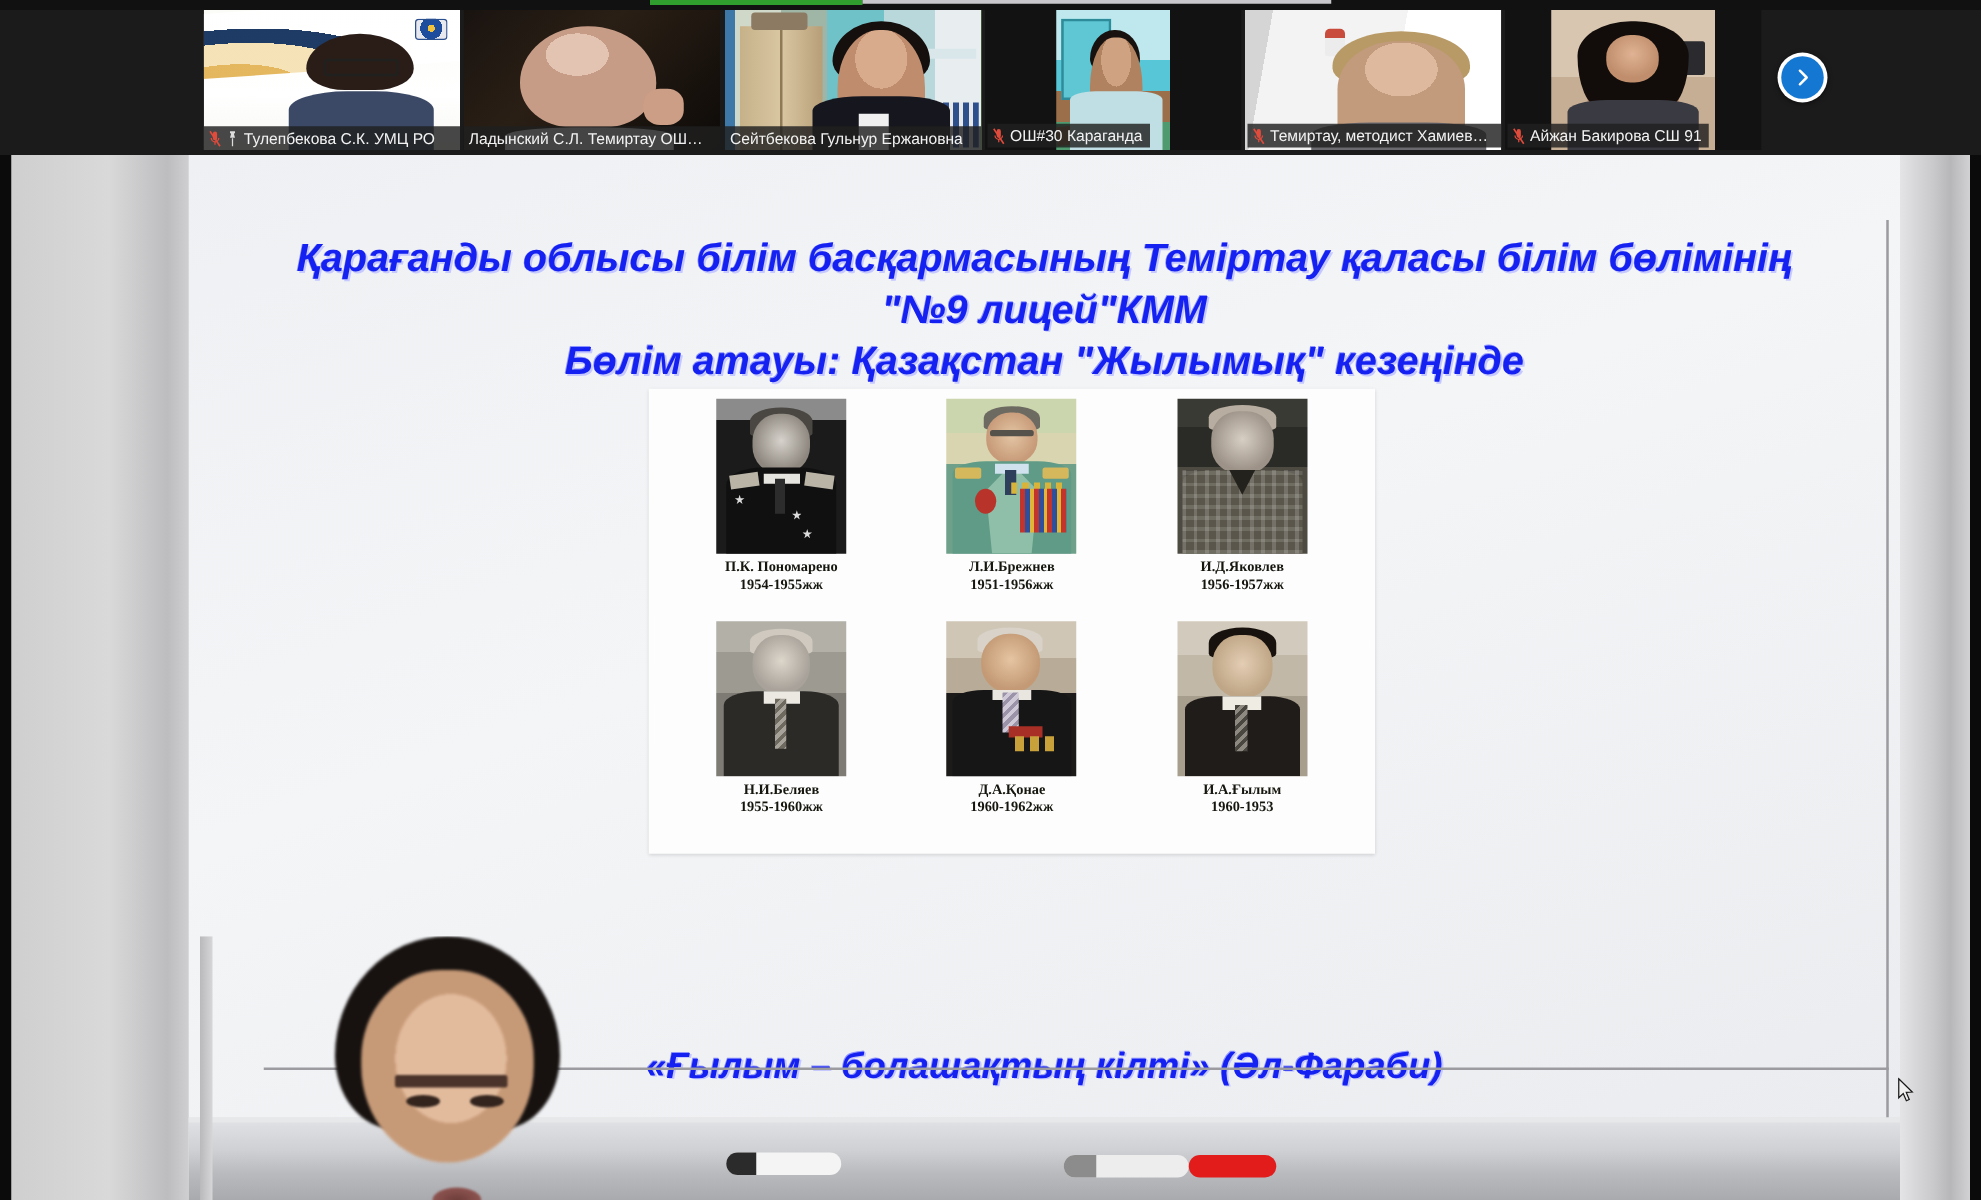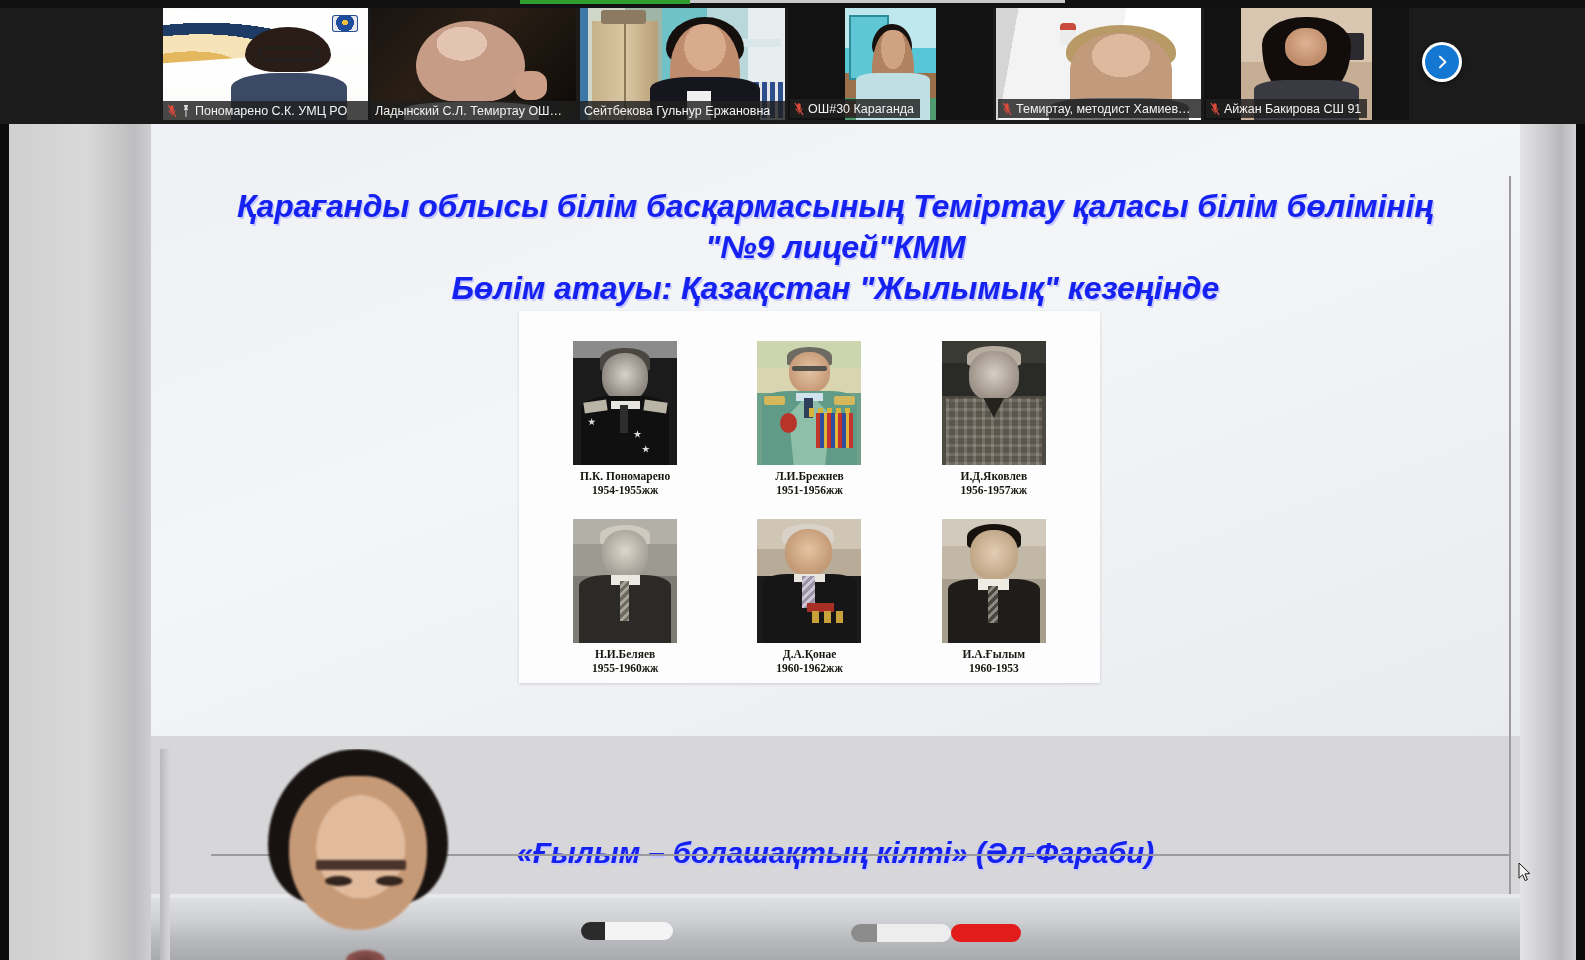"Пономарено С.К. УМЦ РО" span.nm { text: Пономарено -> Тулепбекова }
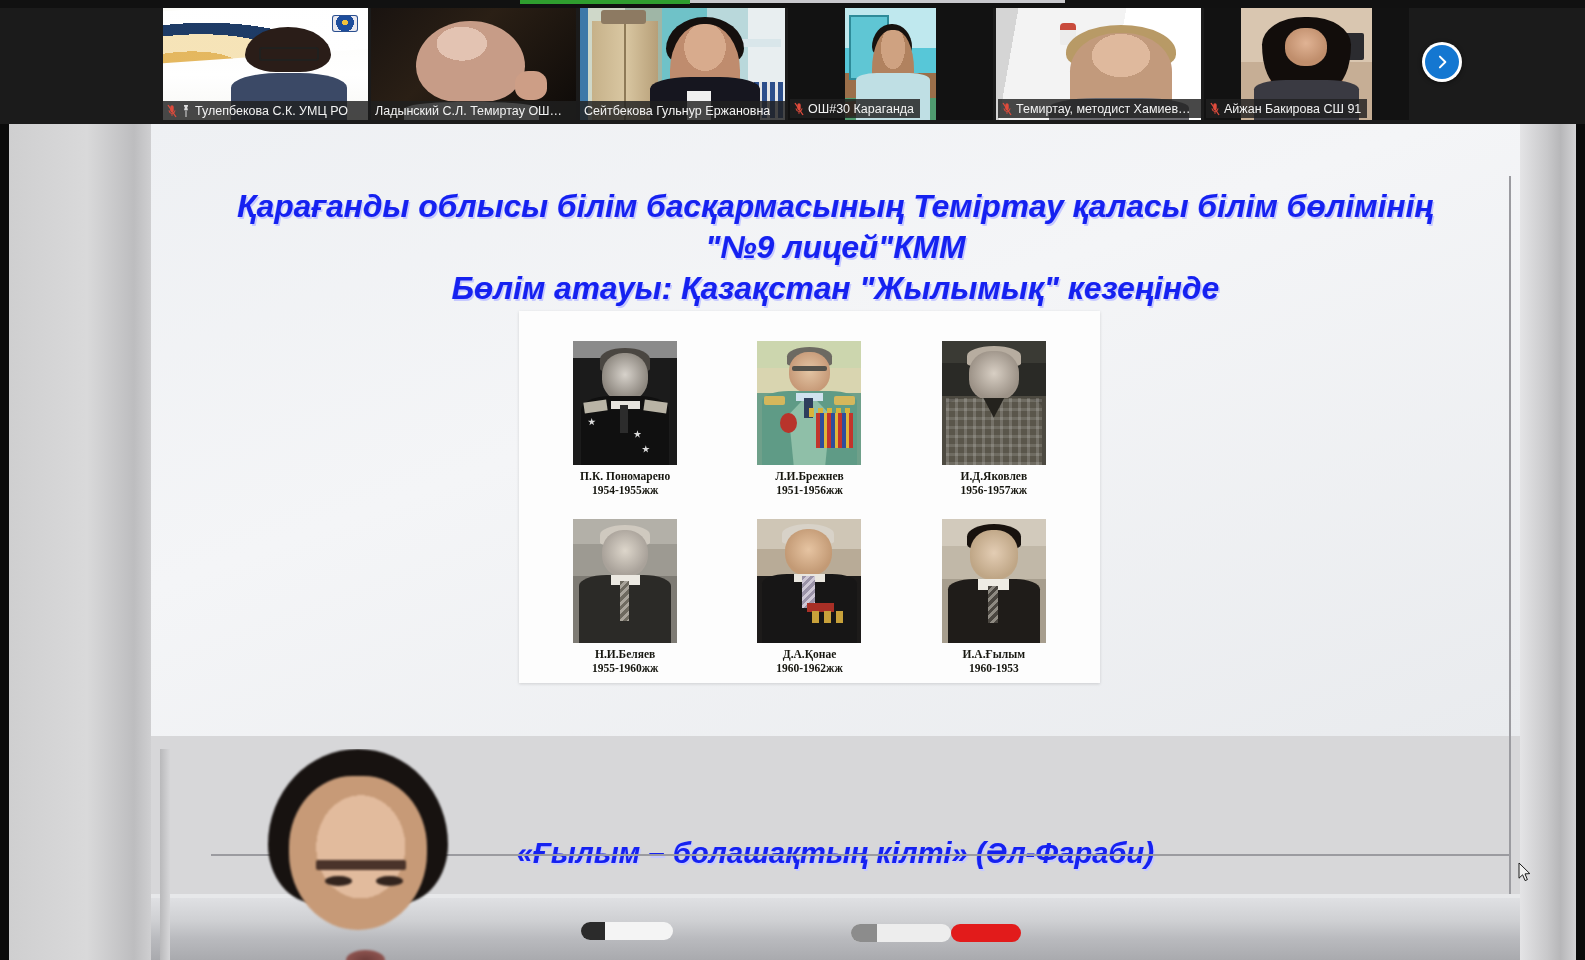"Қарағанды облысы білім басқармасының" #board { height: 612px -> 836px }
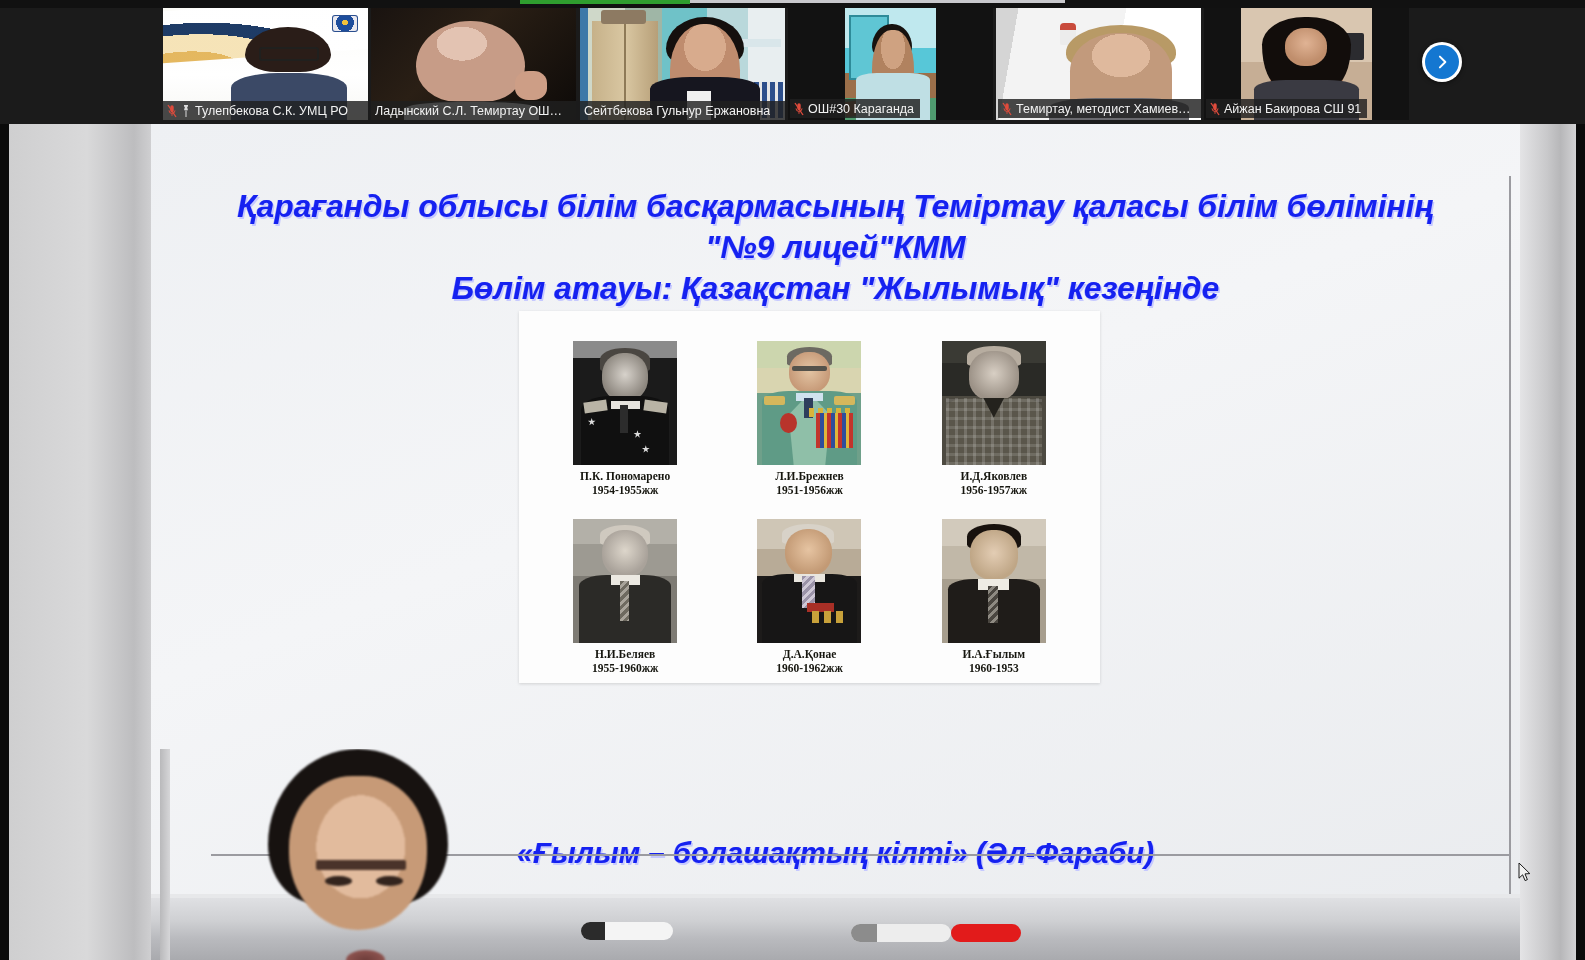"П.К. Пономарено" .pcell { justify-content: flex-end -> flex-start }
